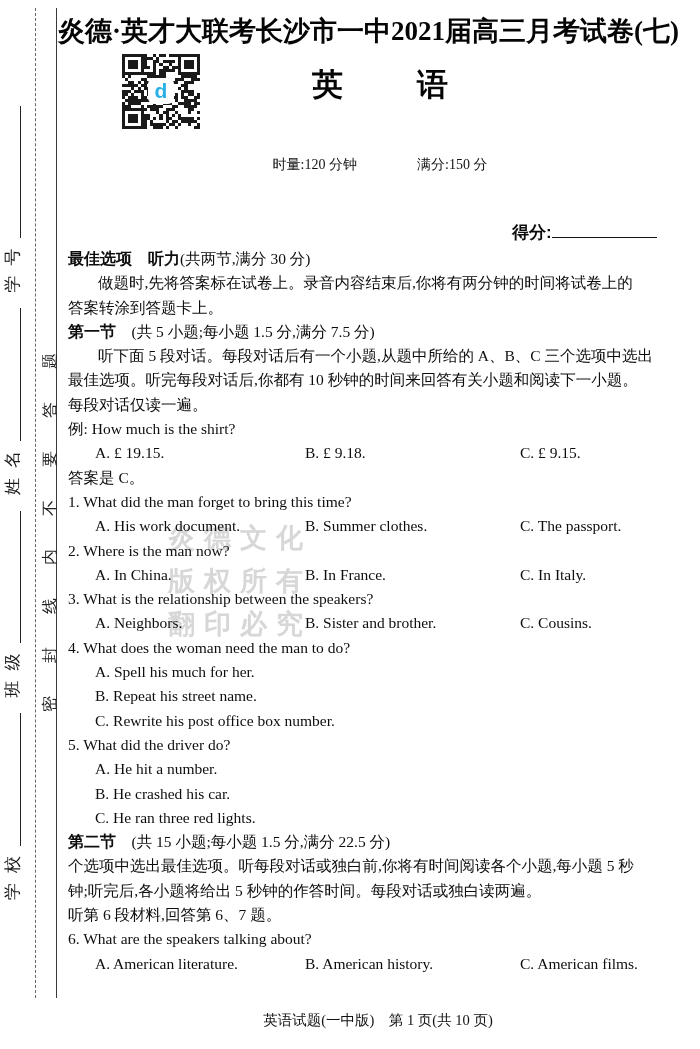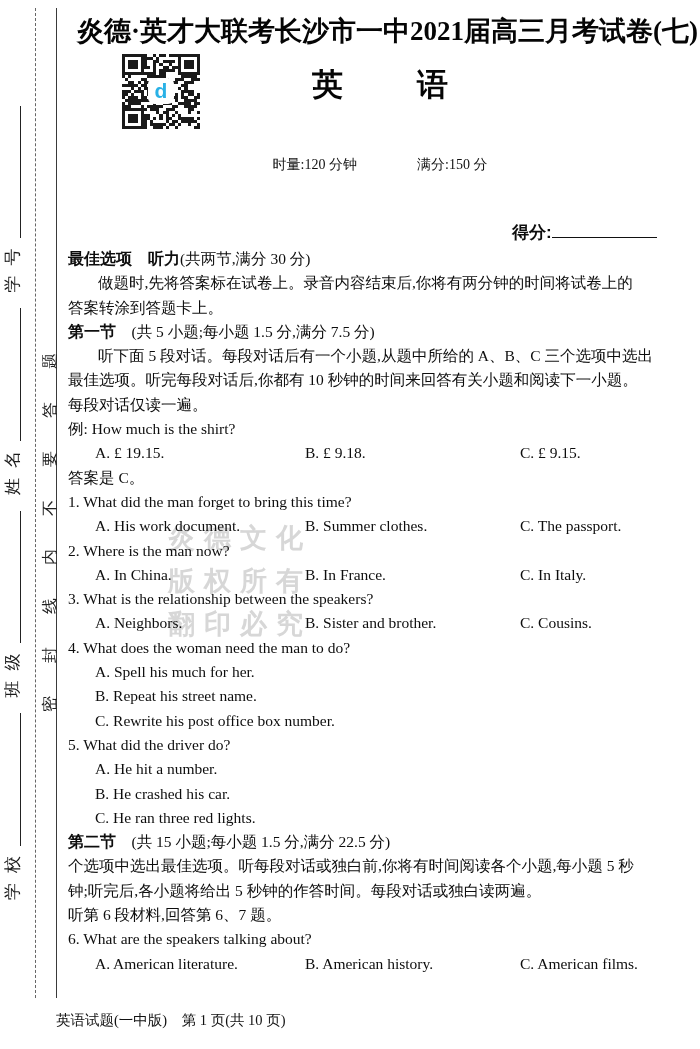"炎德·英才大联考长沙市一中2021届高三月考试卷(七)" .title { text-align: right -> left }
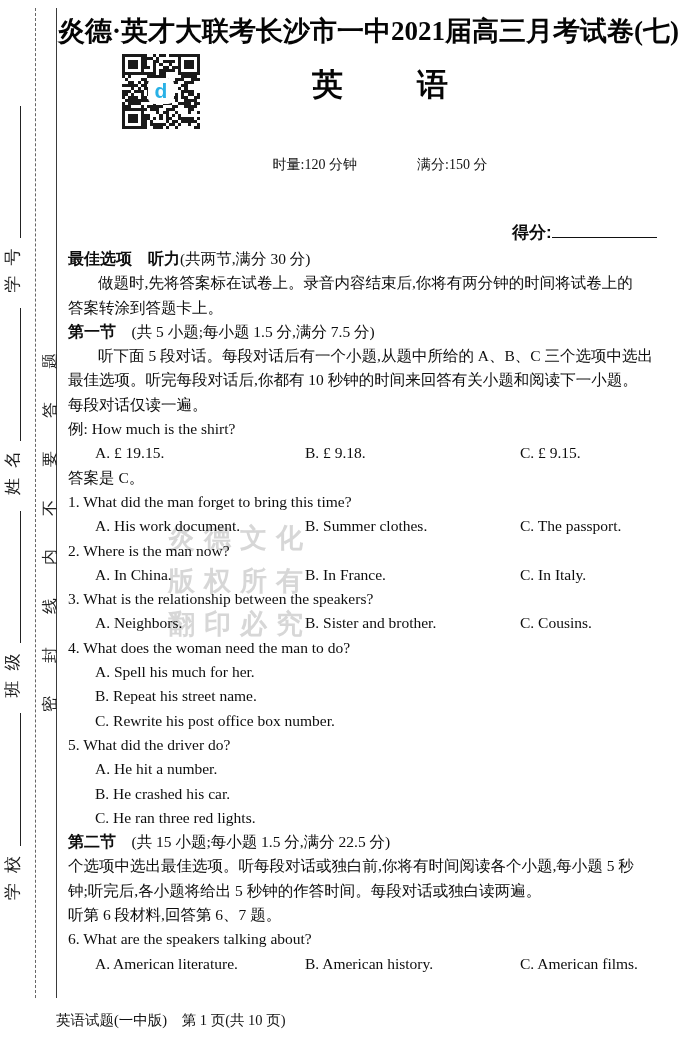"英语试题(一中版) 第 1 页(共 10" .footer { text-align: left -> center }
